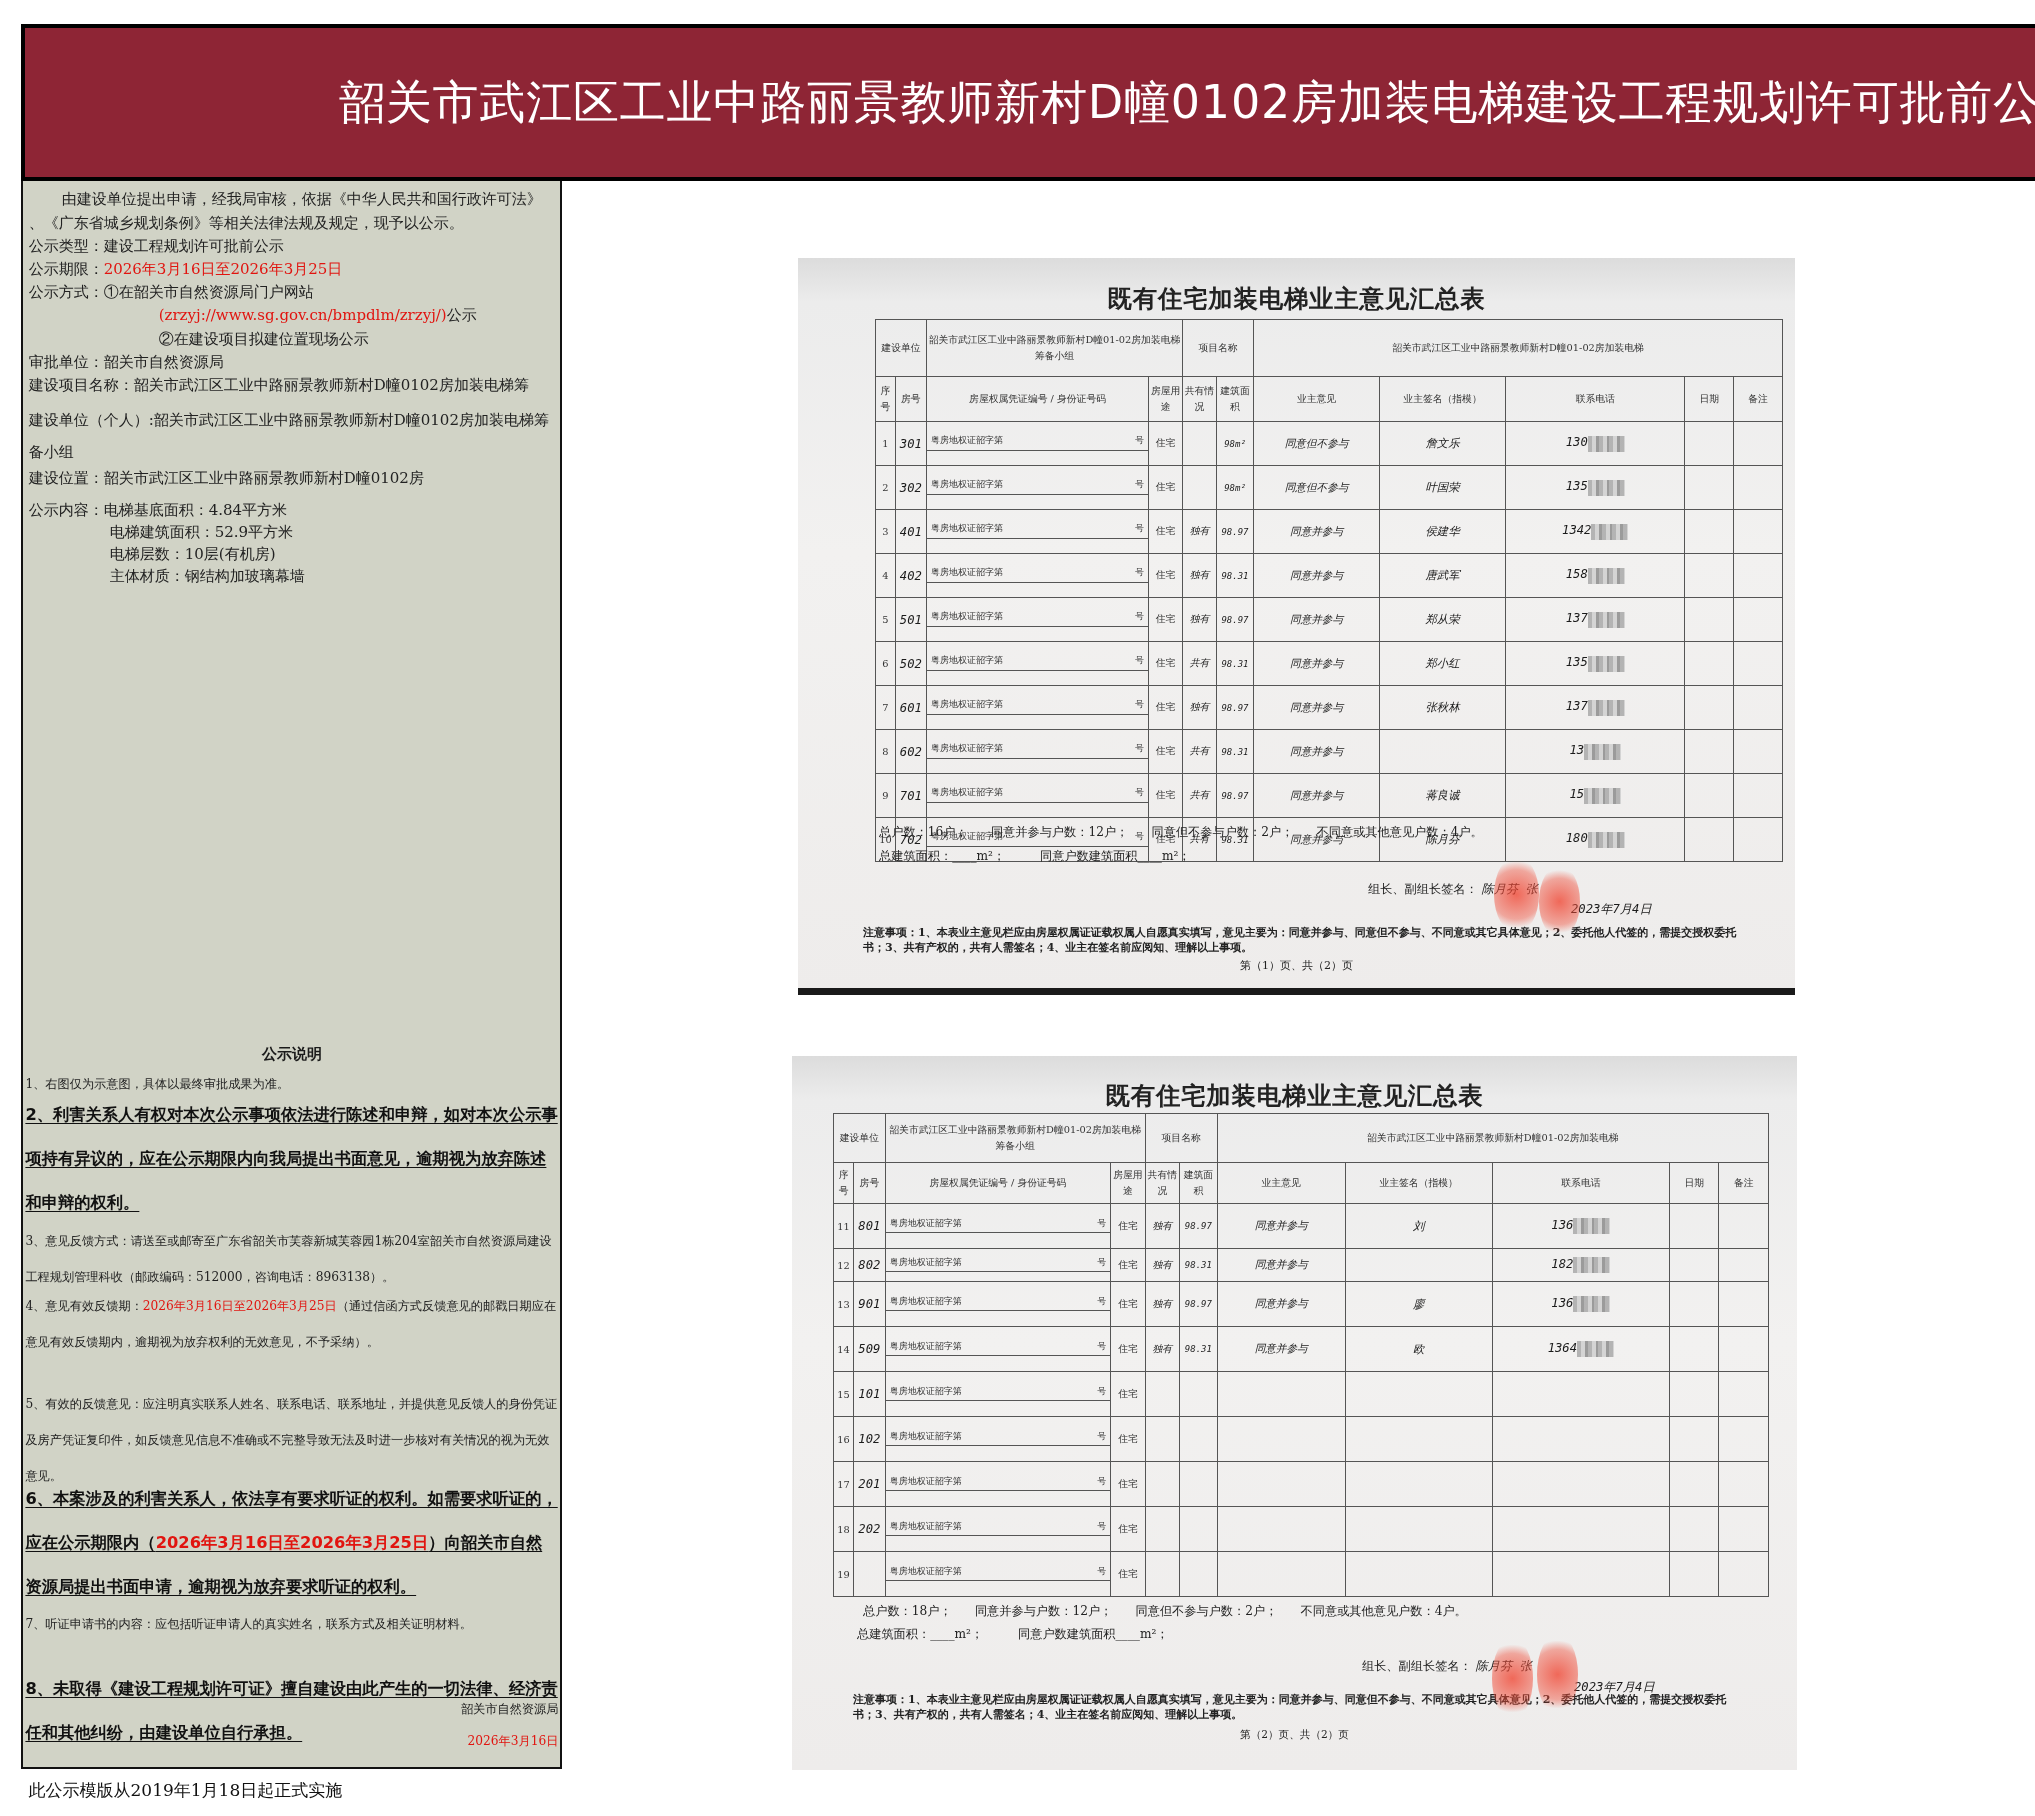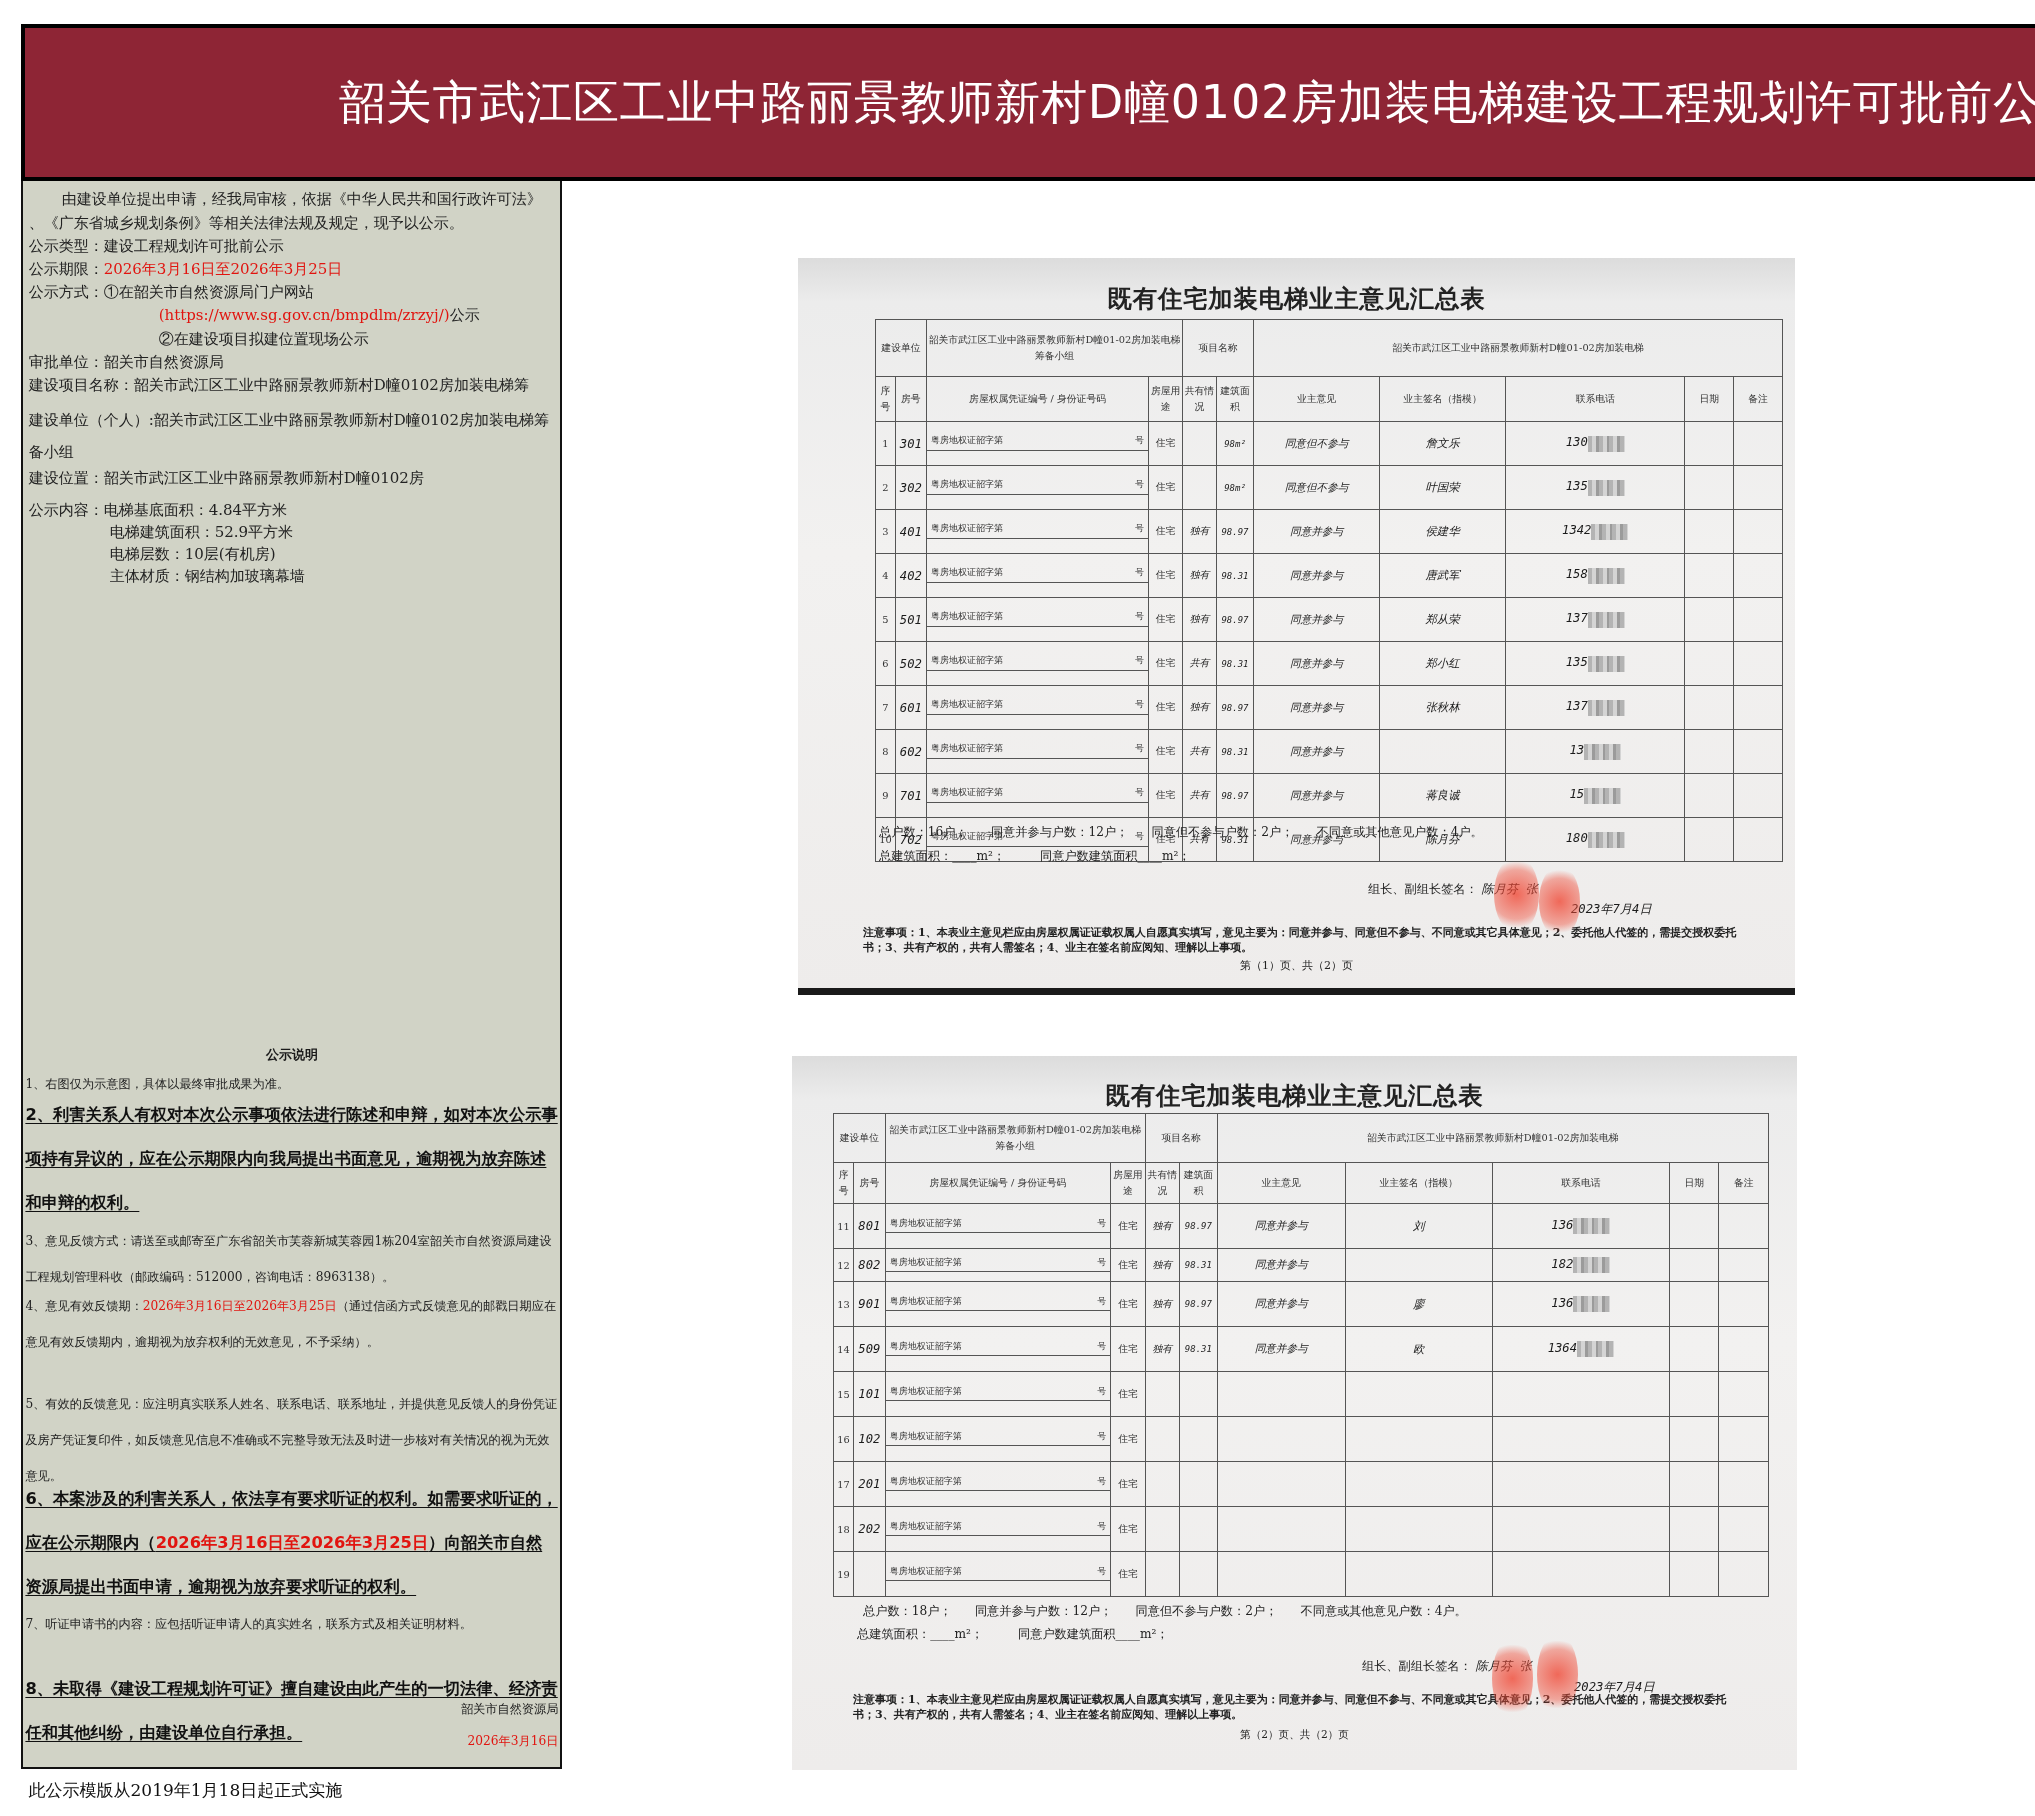"(https://www.sg.gov.cn/bmpdlm/zrzyj/)" span.red { text: https://www.sg.gov.cn/bmpdlm/zrzyj/ -> zrzyj://www.sg.gov.cn/bmpdlm/zrzyj/ }
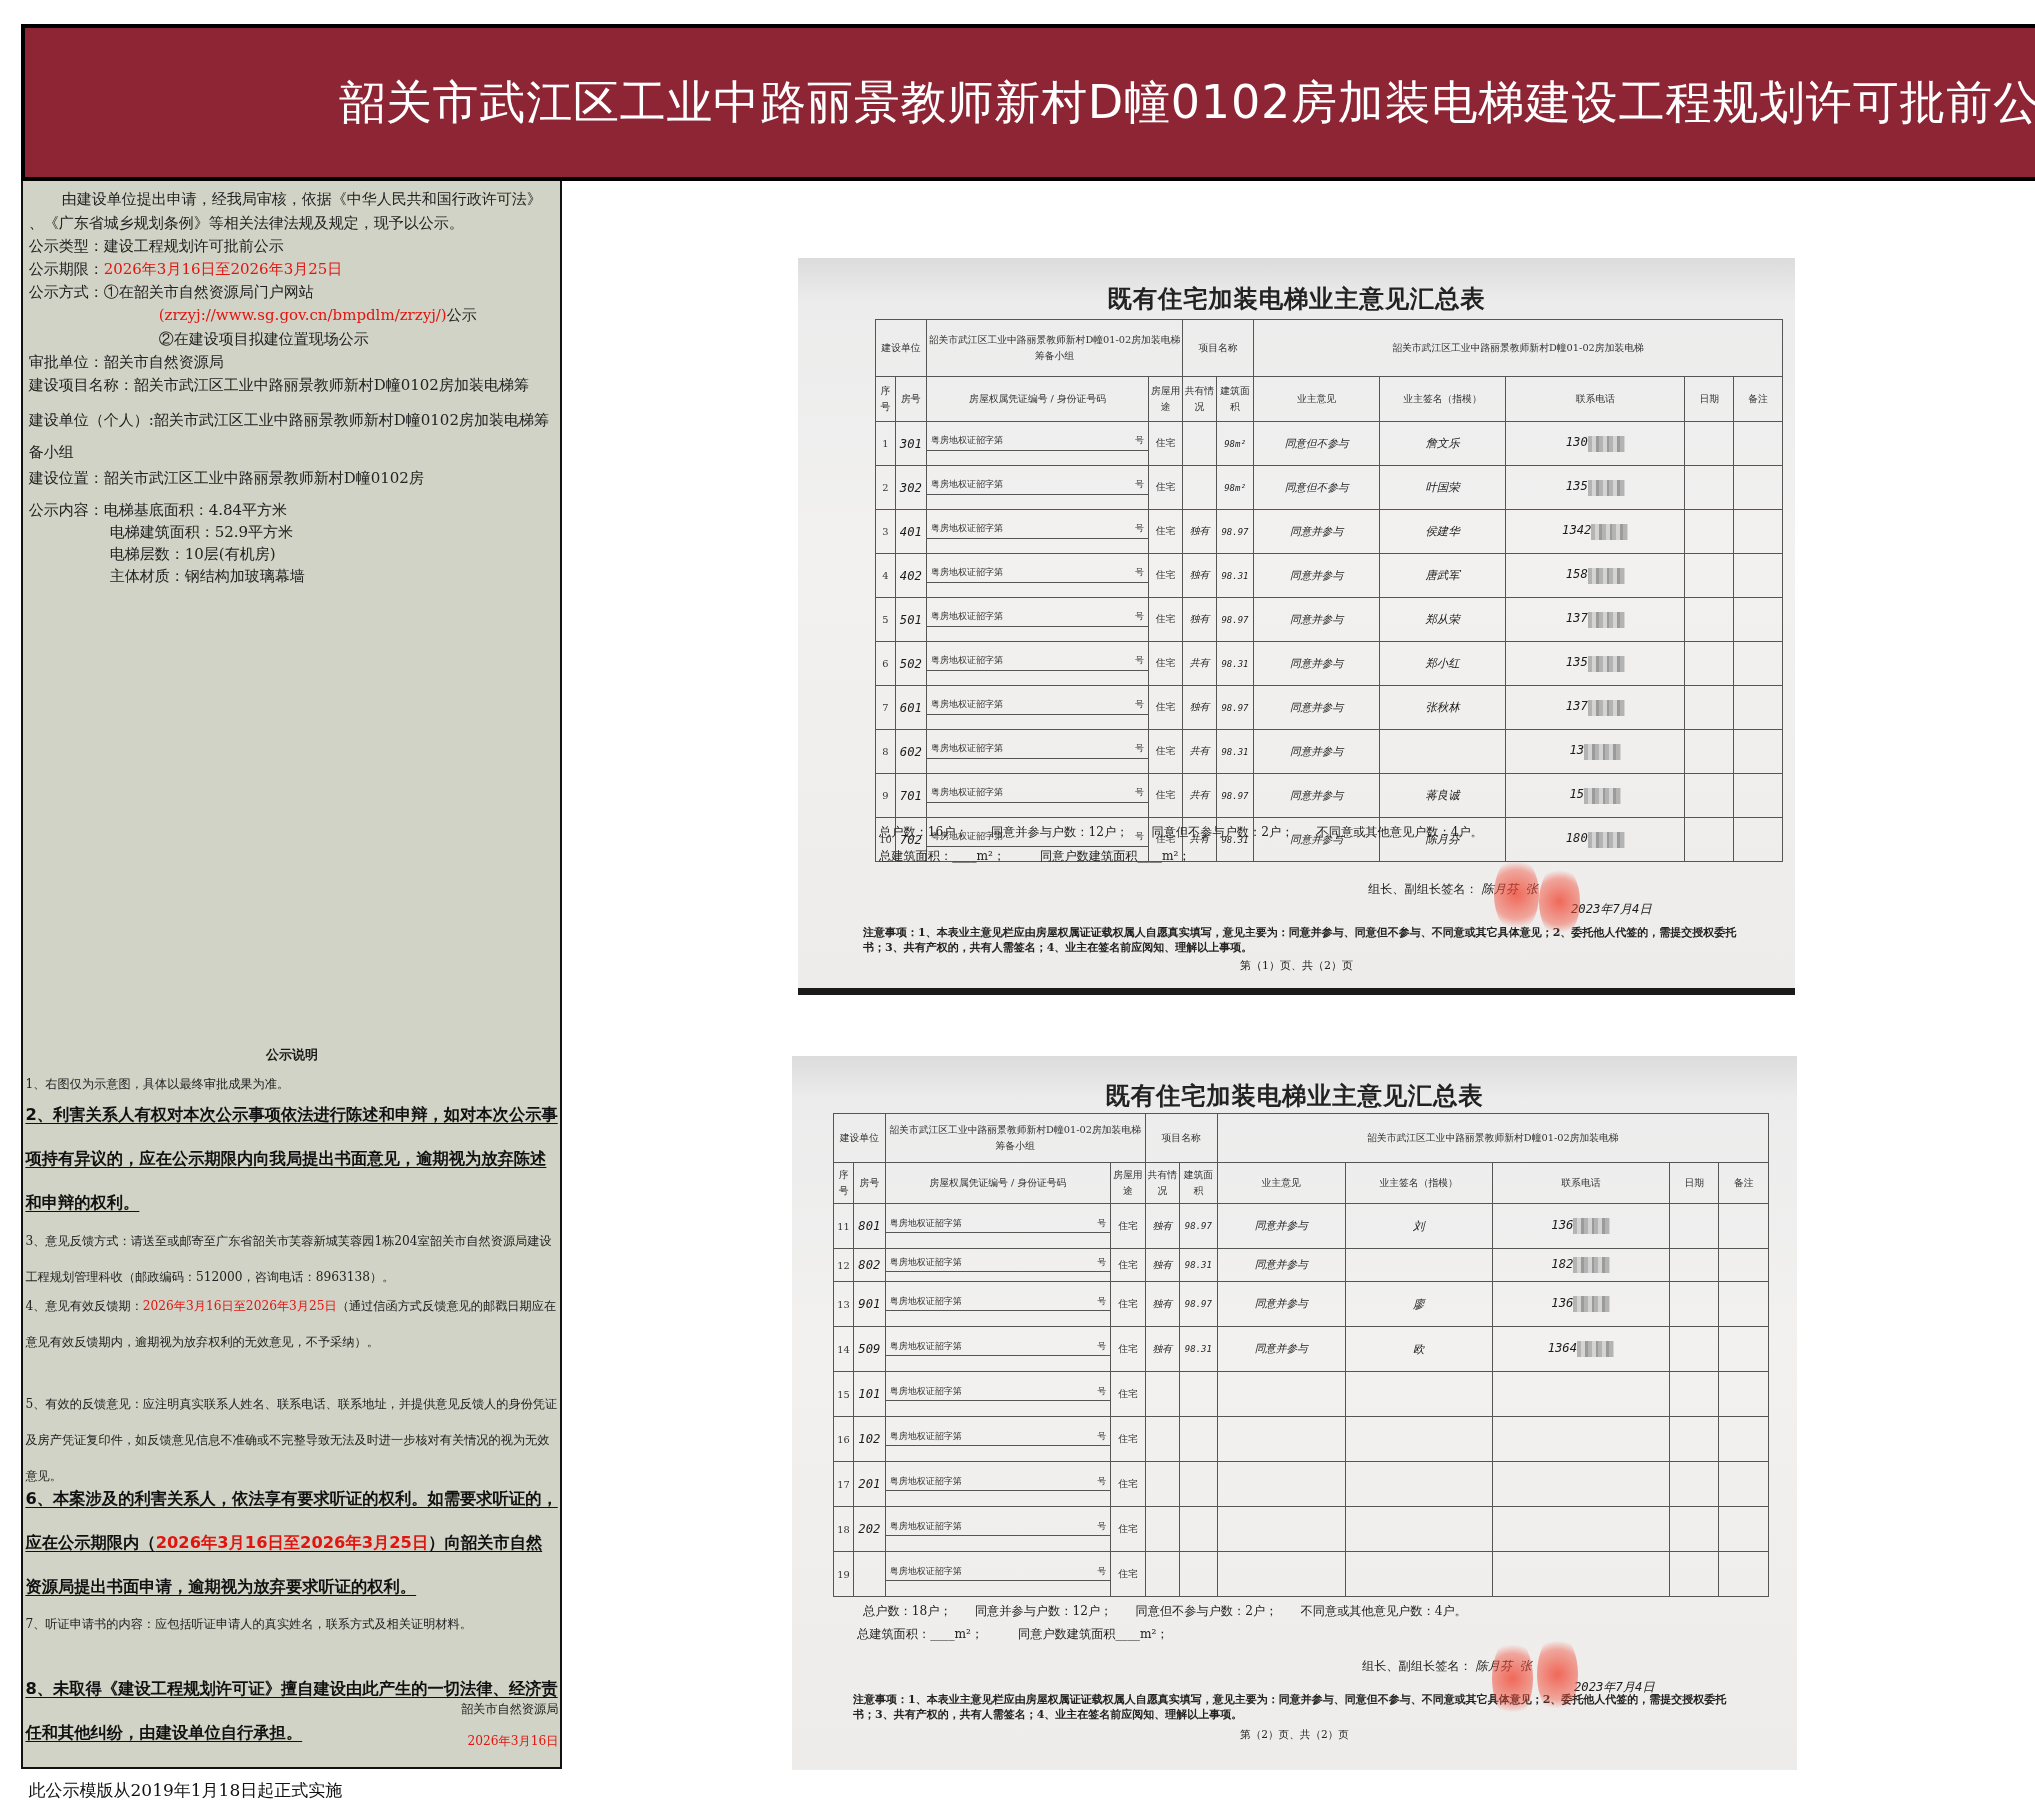"公示说明" .notes-title { font-family: Liberation Sans, sans-serif -> Liberation Mono, monospace; font-size: 13px -> 15px }
